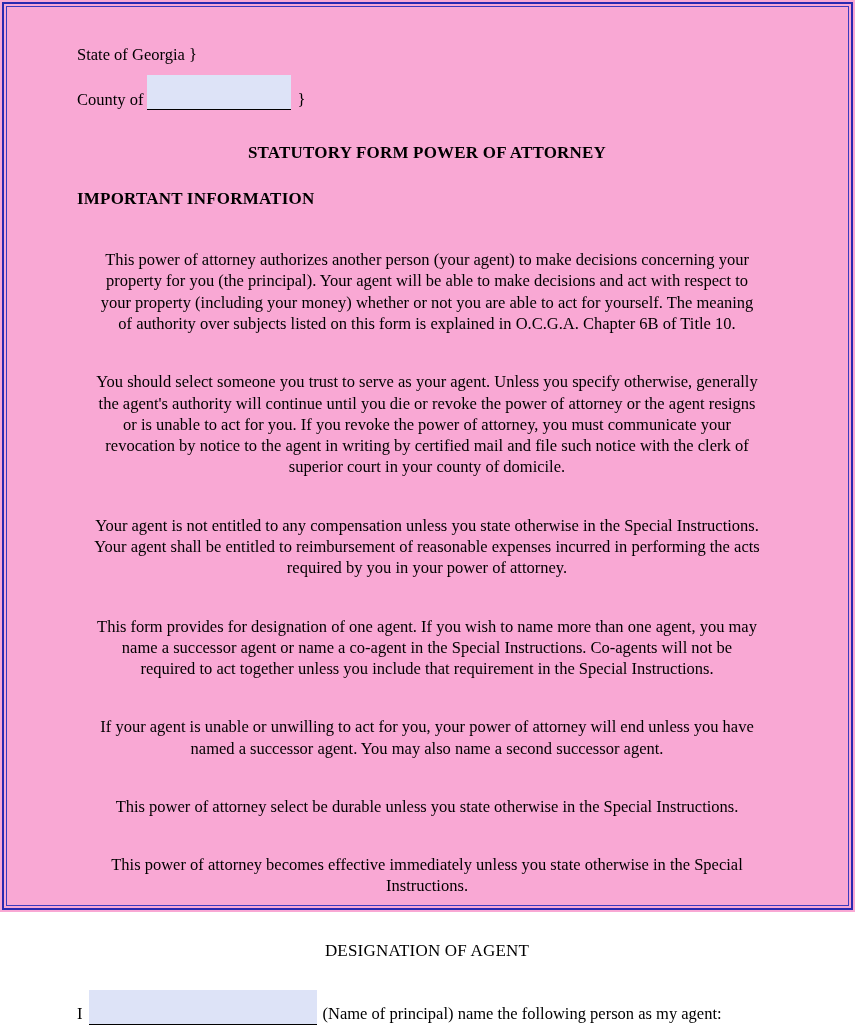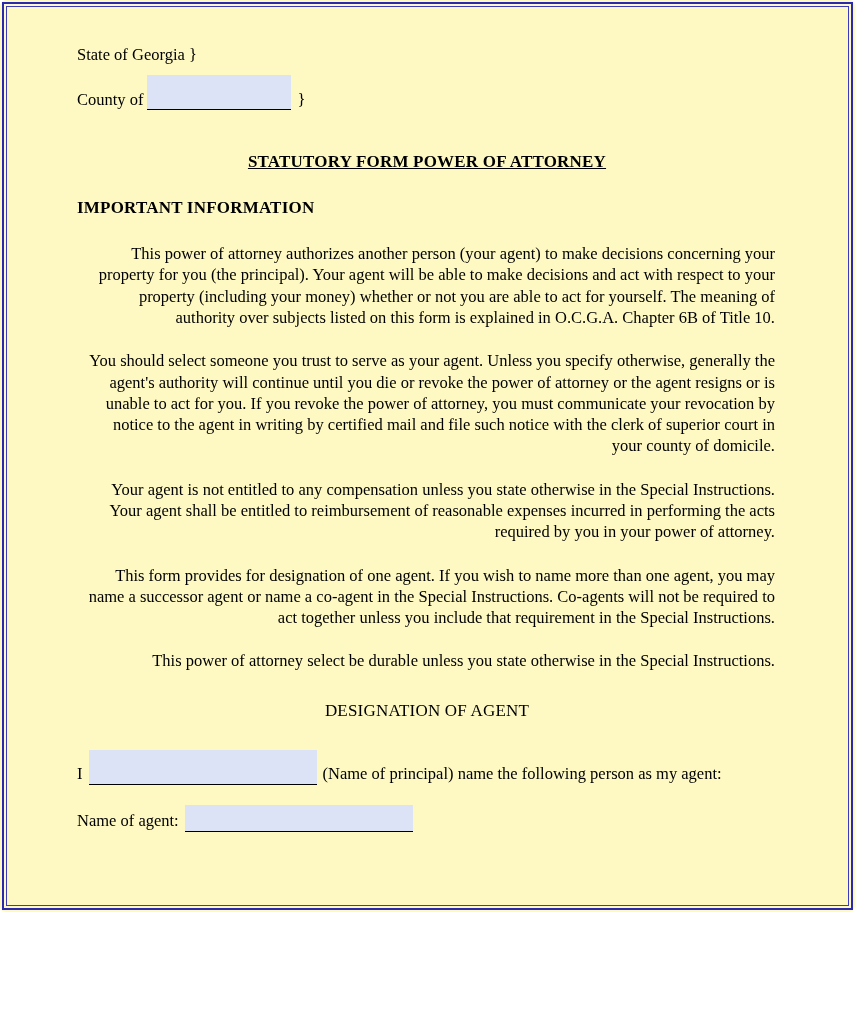"State of Georgia" #page { background: #fef9c3 -> #f9a8d4; border-radius: 6px -> none }
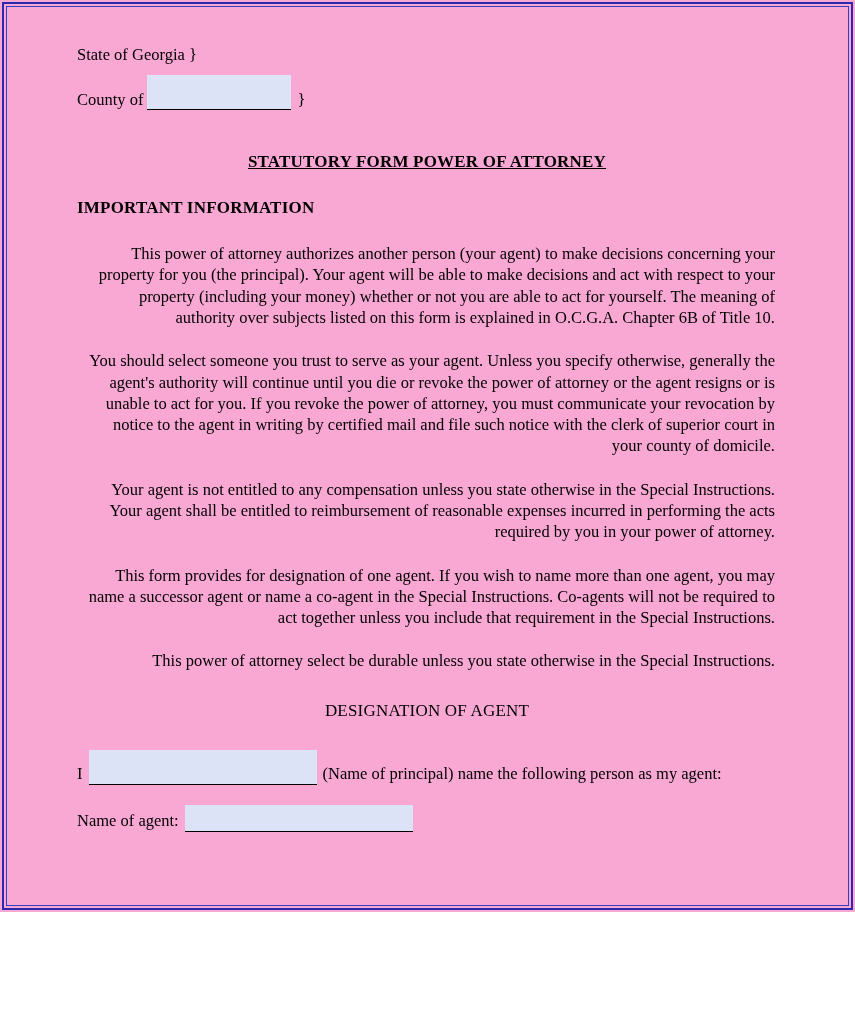"County of" .county-line { margin-bottom: 25px -> 16px }
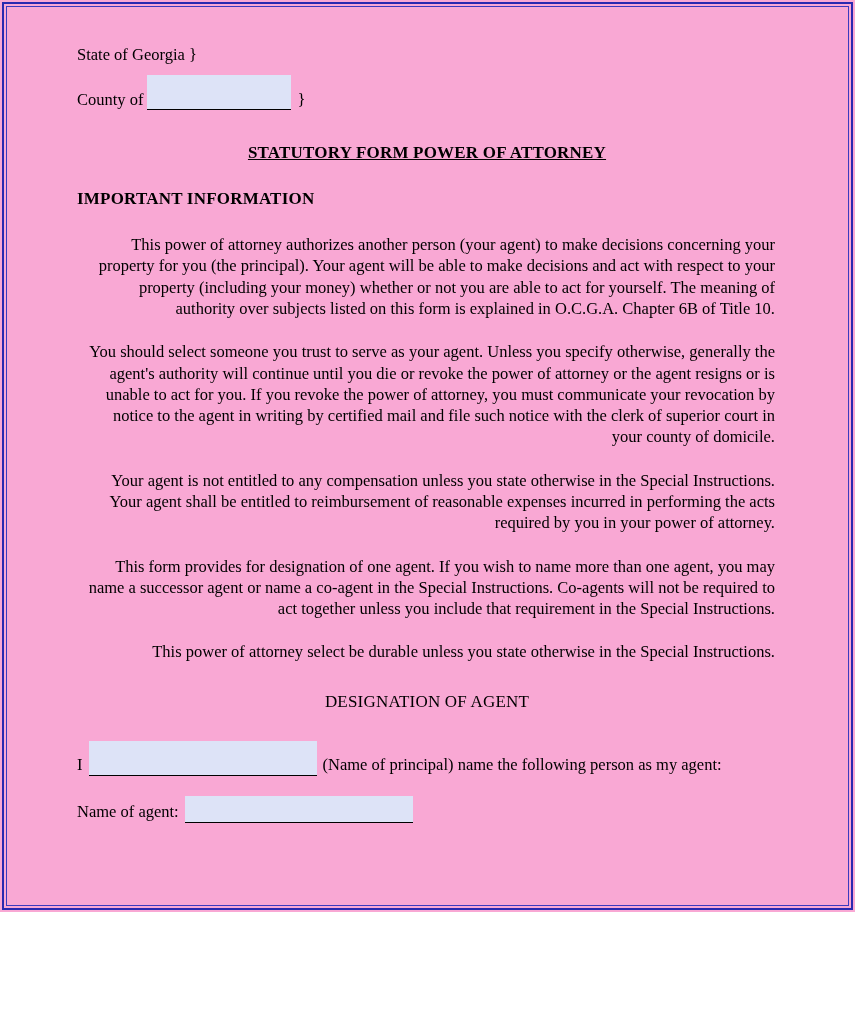"STATUTORY FORM POWER OF ATTORNEY" h1.title { text-decoration: underline -> none }
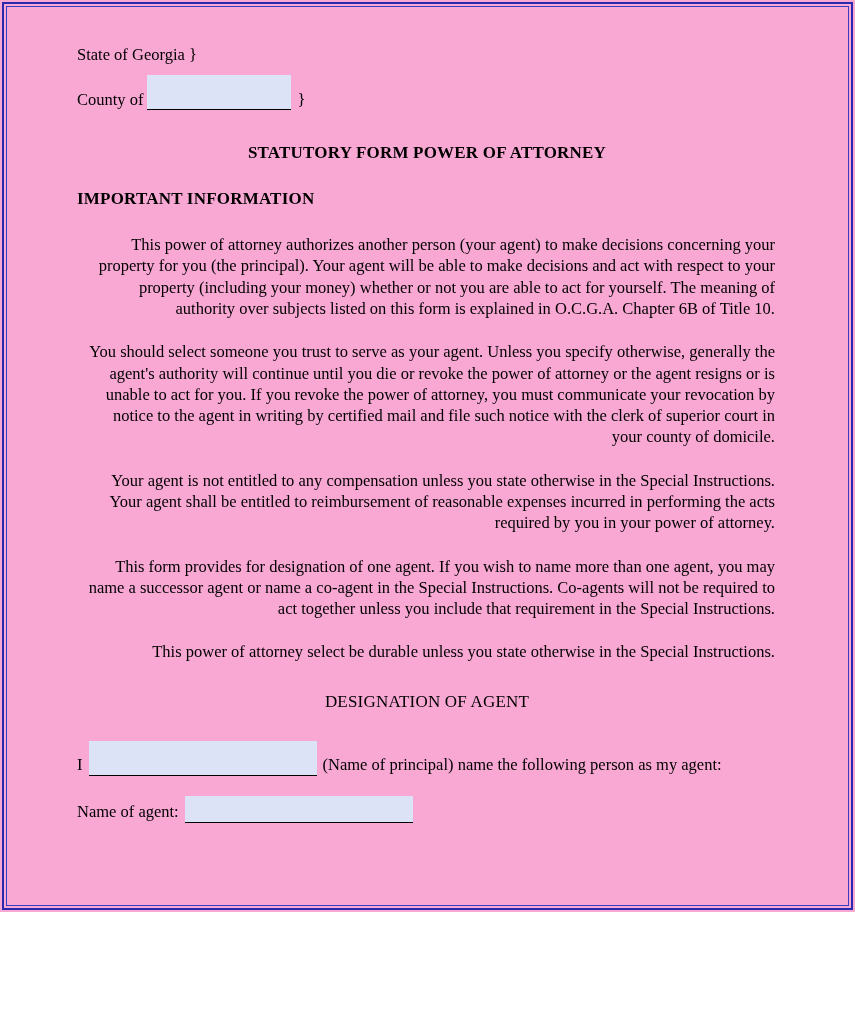"This power of attorney authorizes" p.para { margin: 2px -> 17px; text-align: right -> center }
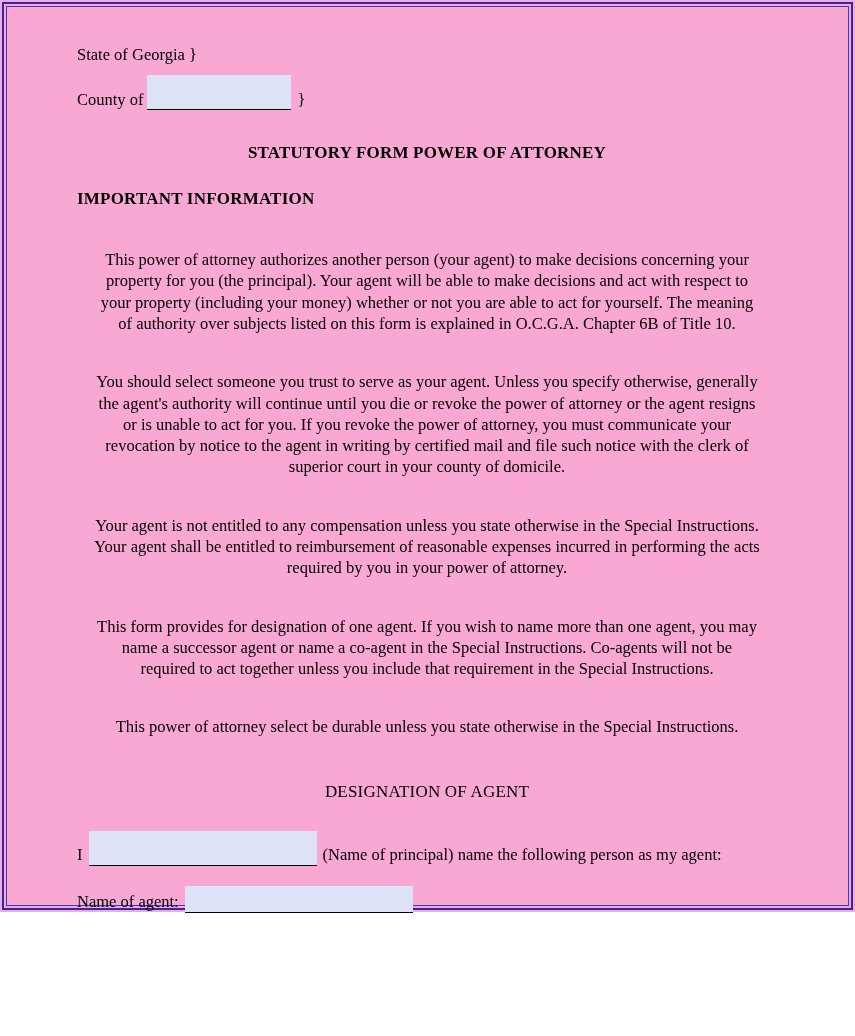"If your agent is unable" p.para { html: none -> <p>If your agent is unable or unwilling to act for you, your power of attorney will end unless you have named a successor agent. You may also name a second successor agent.</p> }
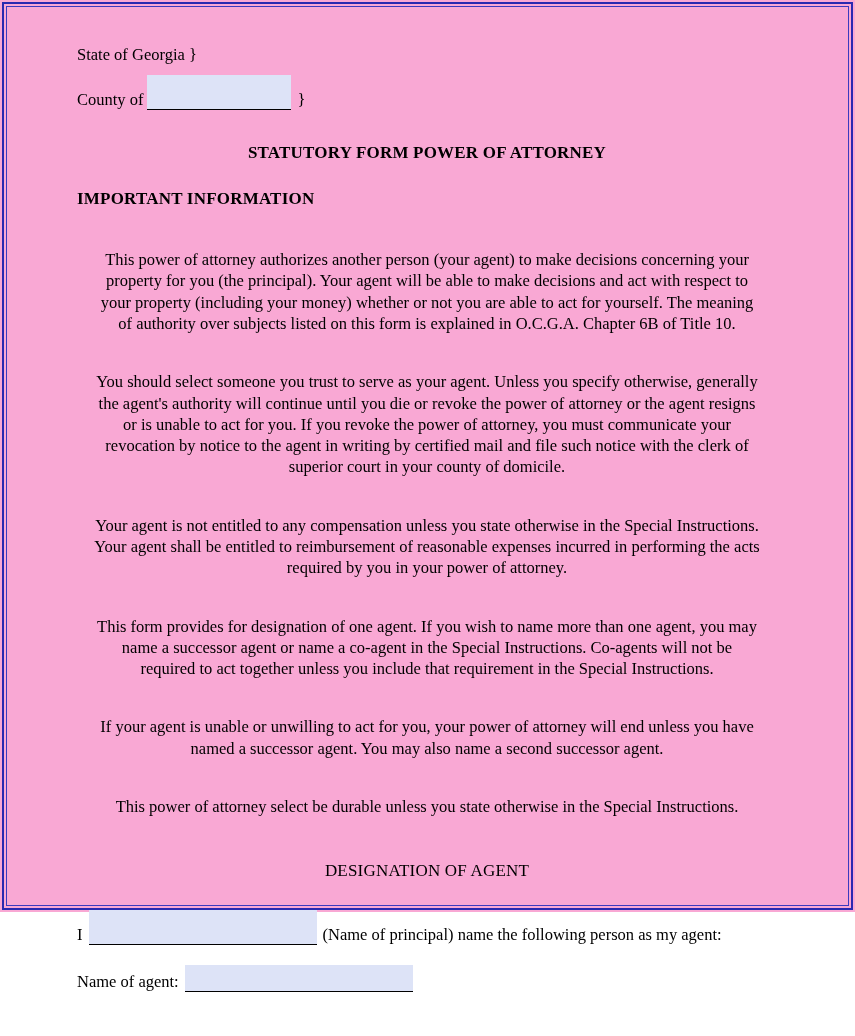"This power of attorney becomes" p.para { html: none -> <p>This power of attorney becomes effective immediately unless you state otherwise in the Special Instructions.</p> }
